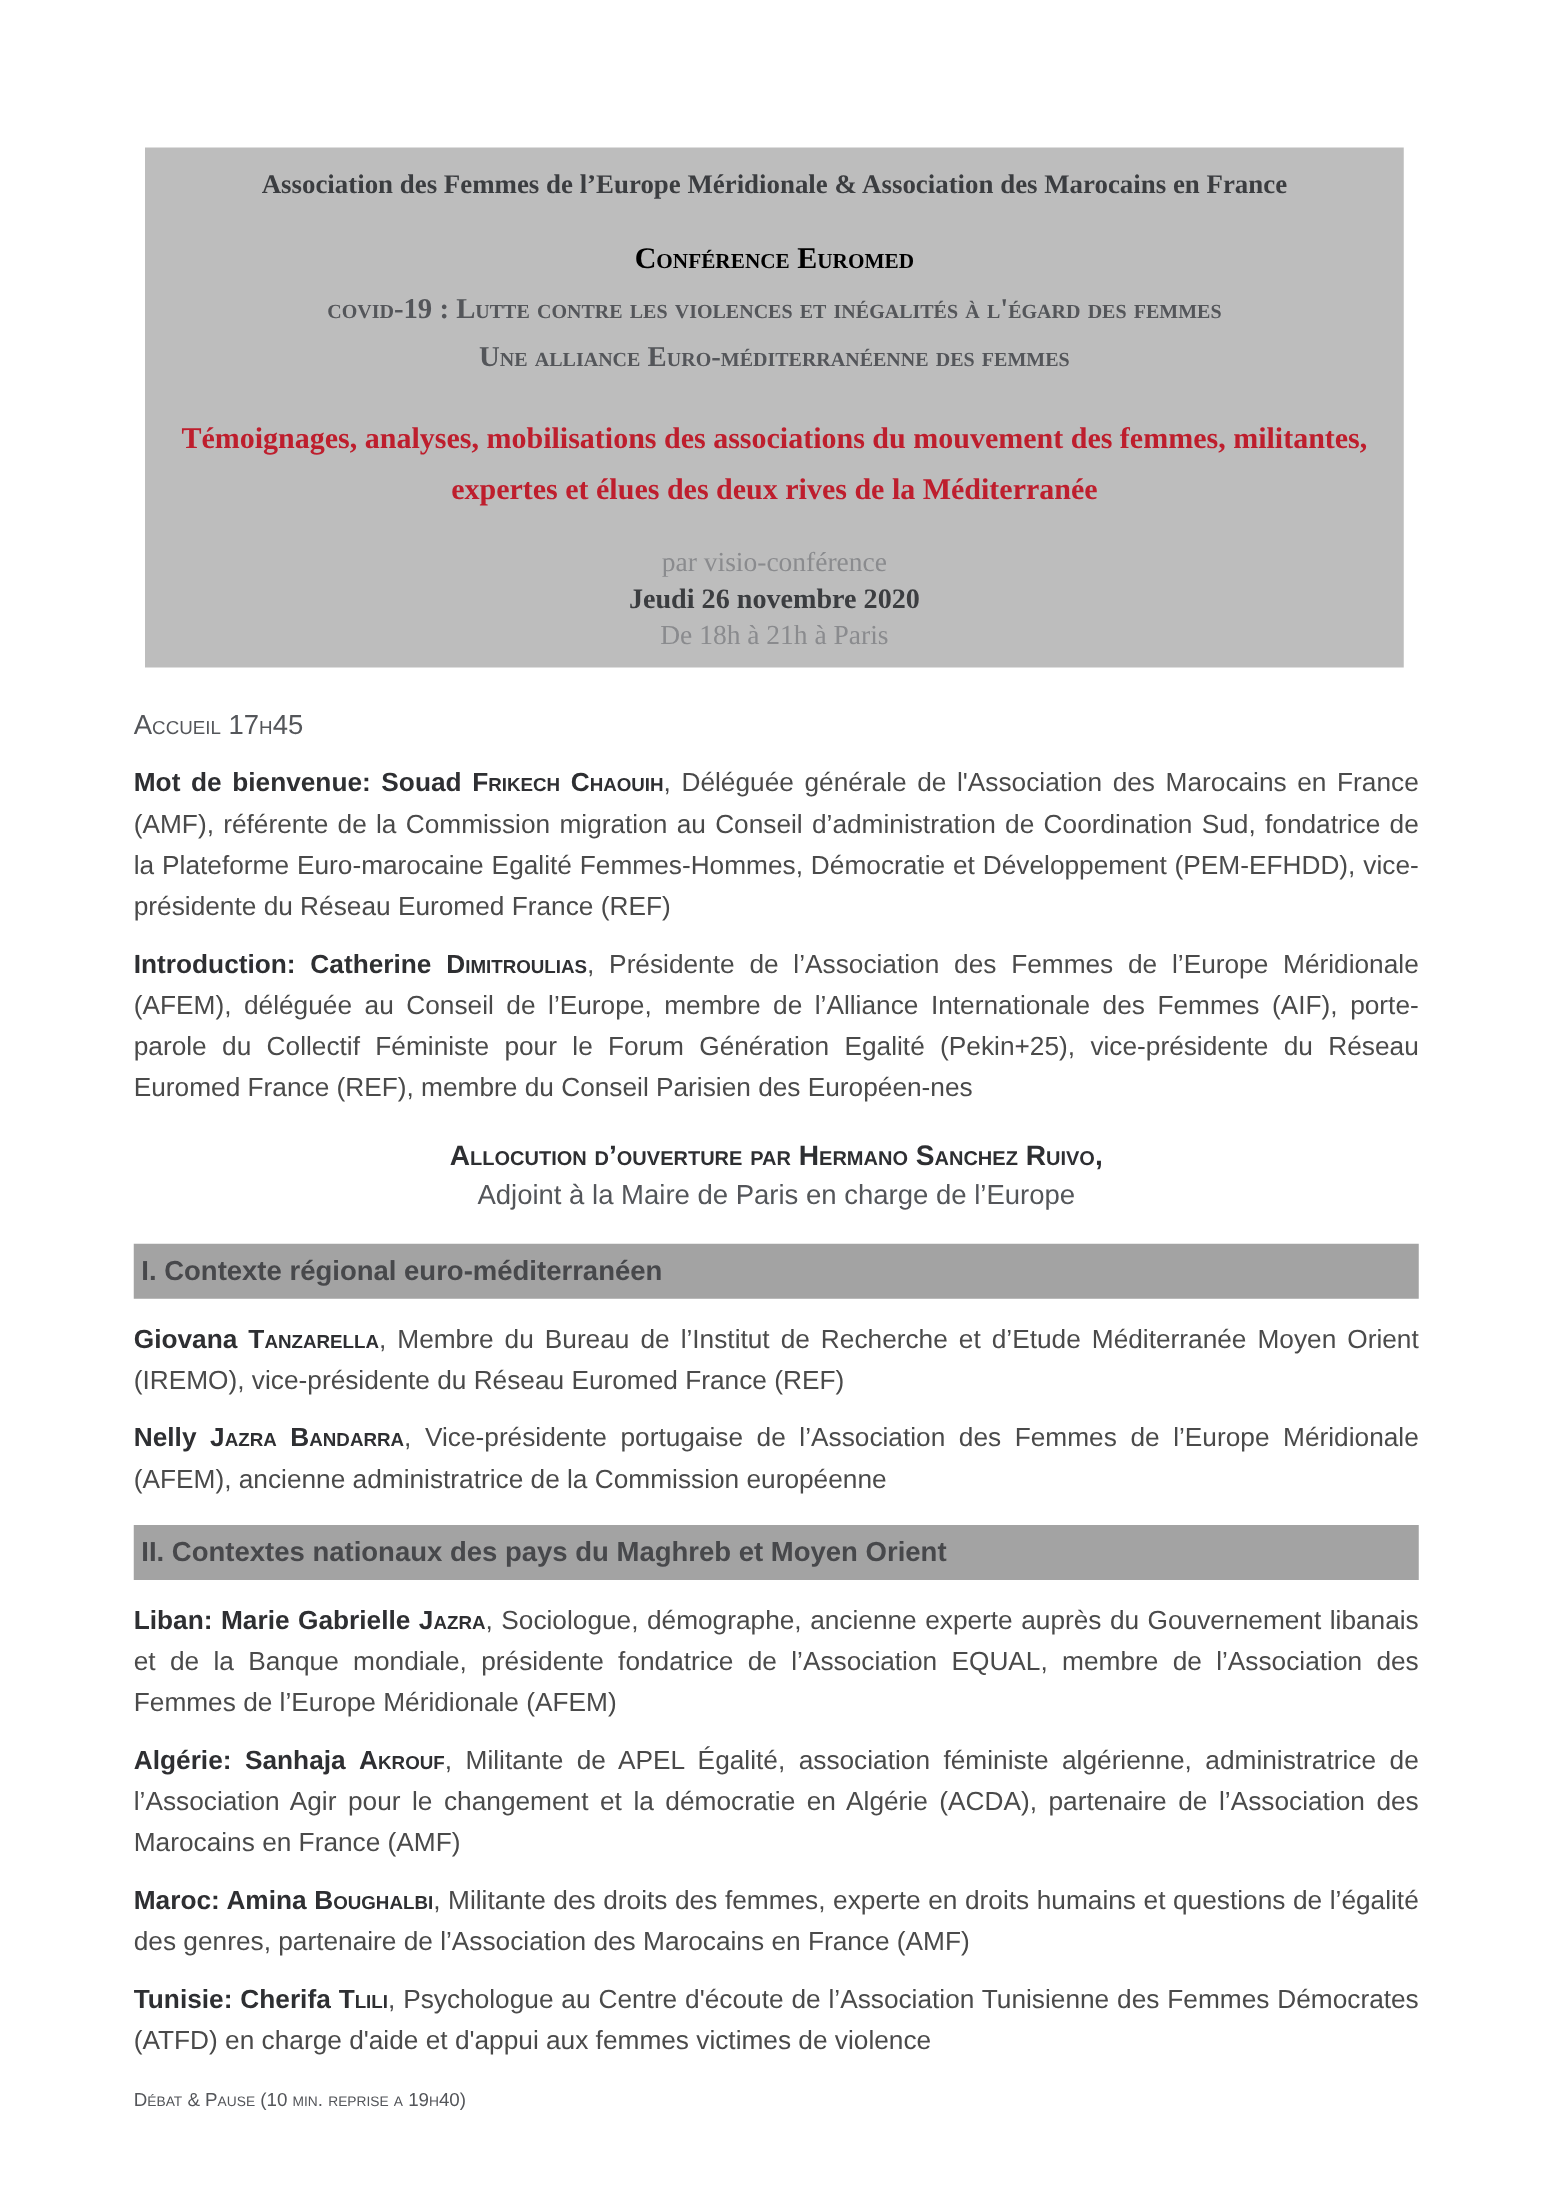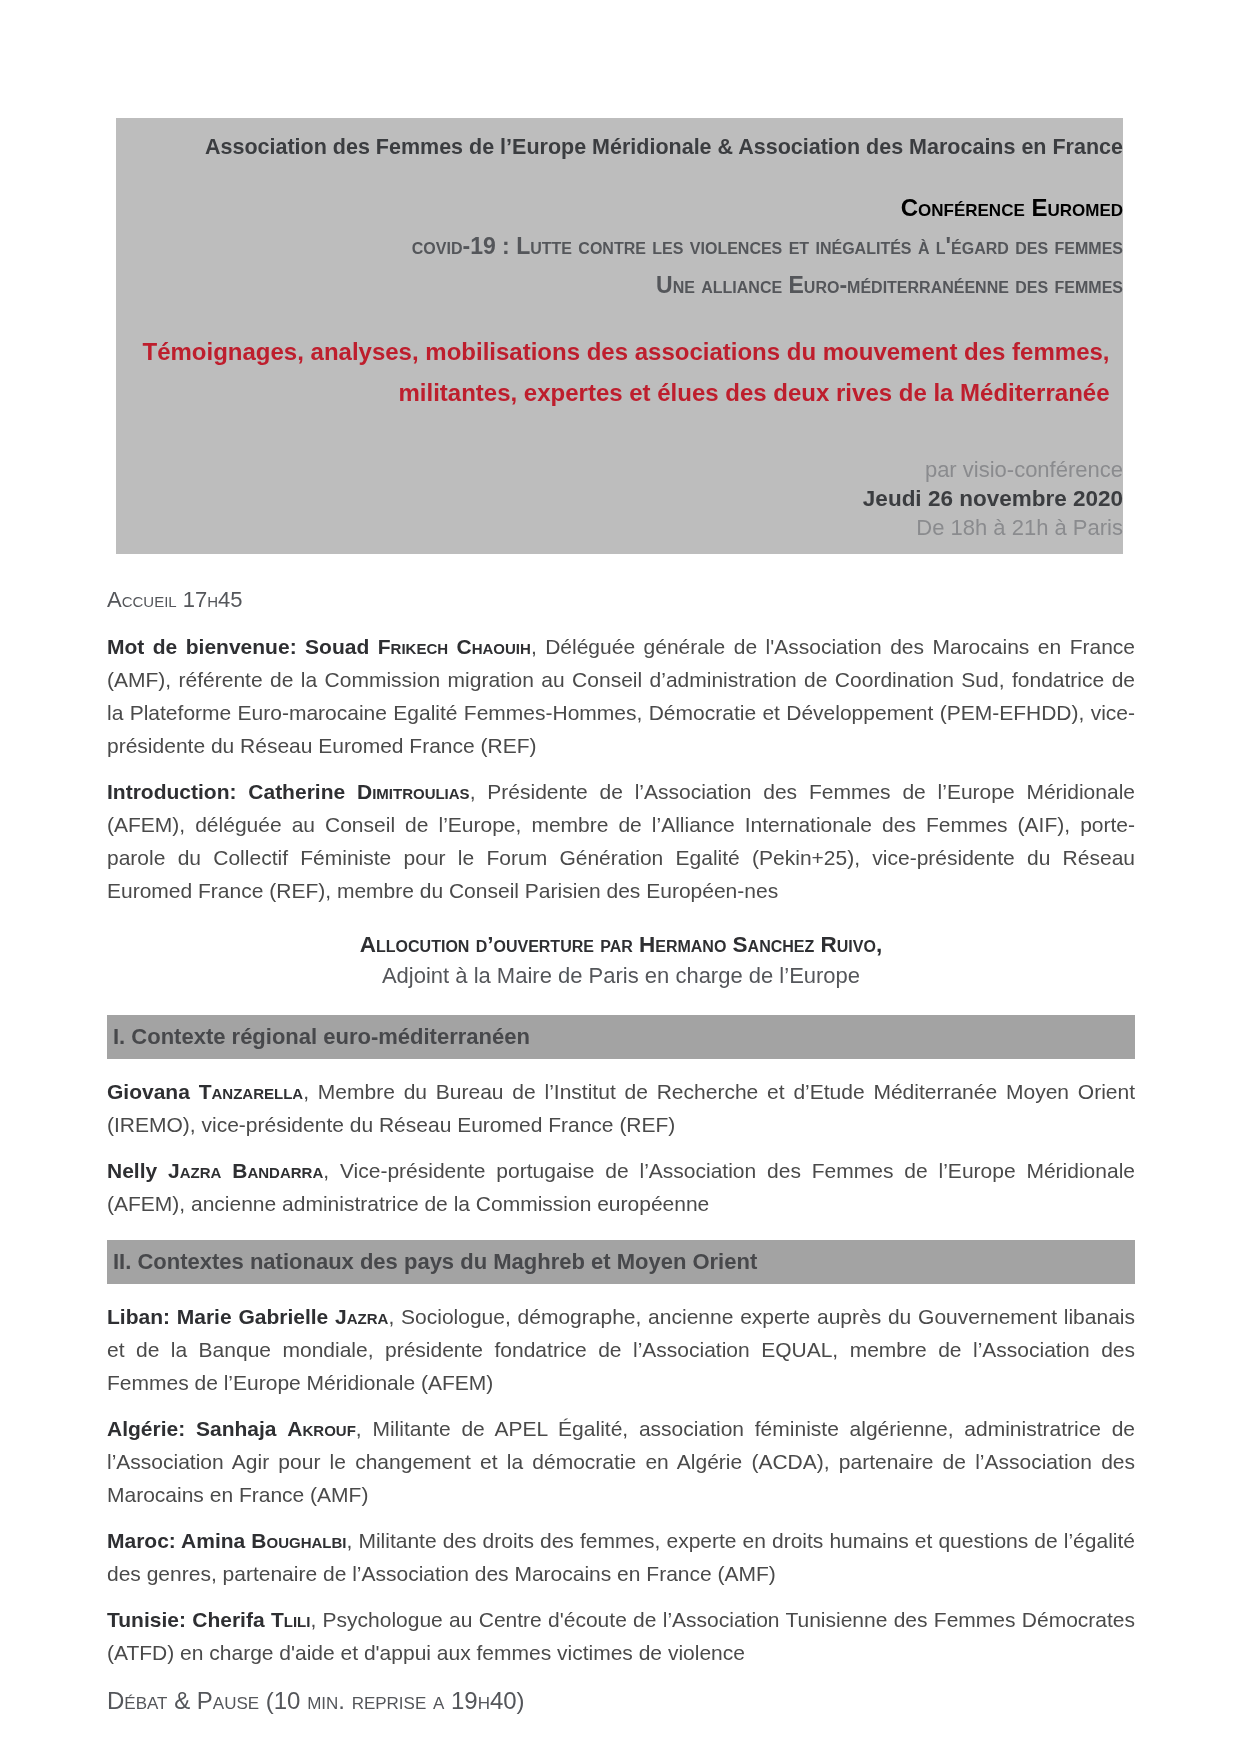"Association des Femmes de l’Europe" .header-box { font-family: none -> Liberation Serif, serif; text-align: right -> center }
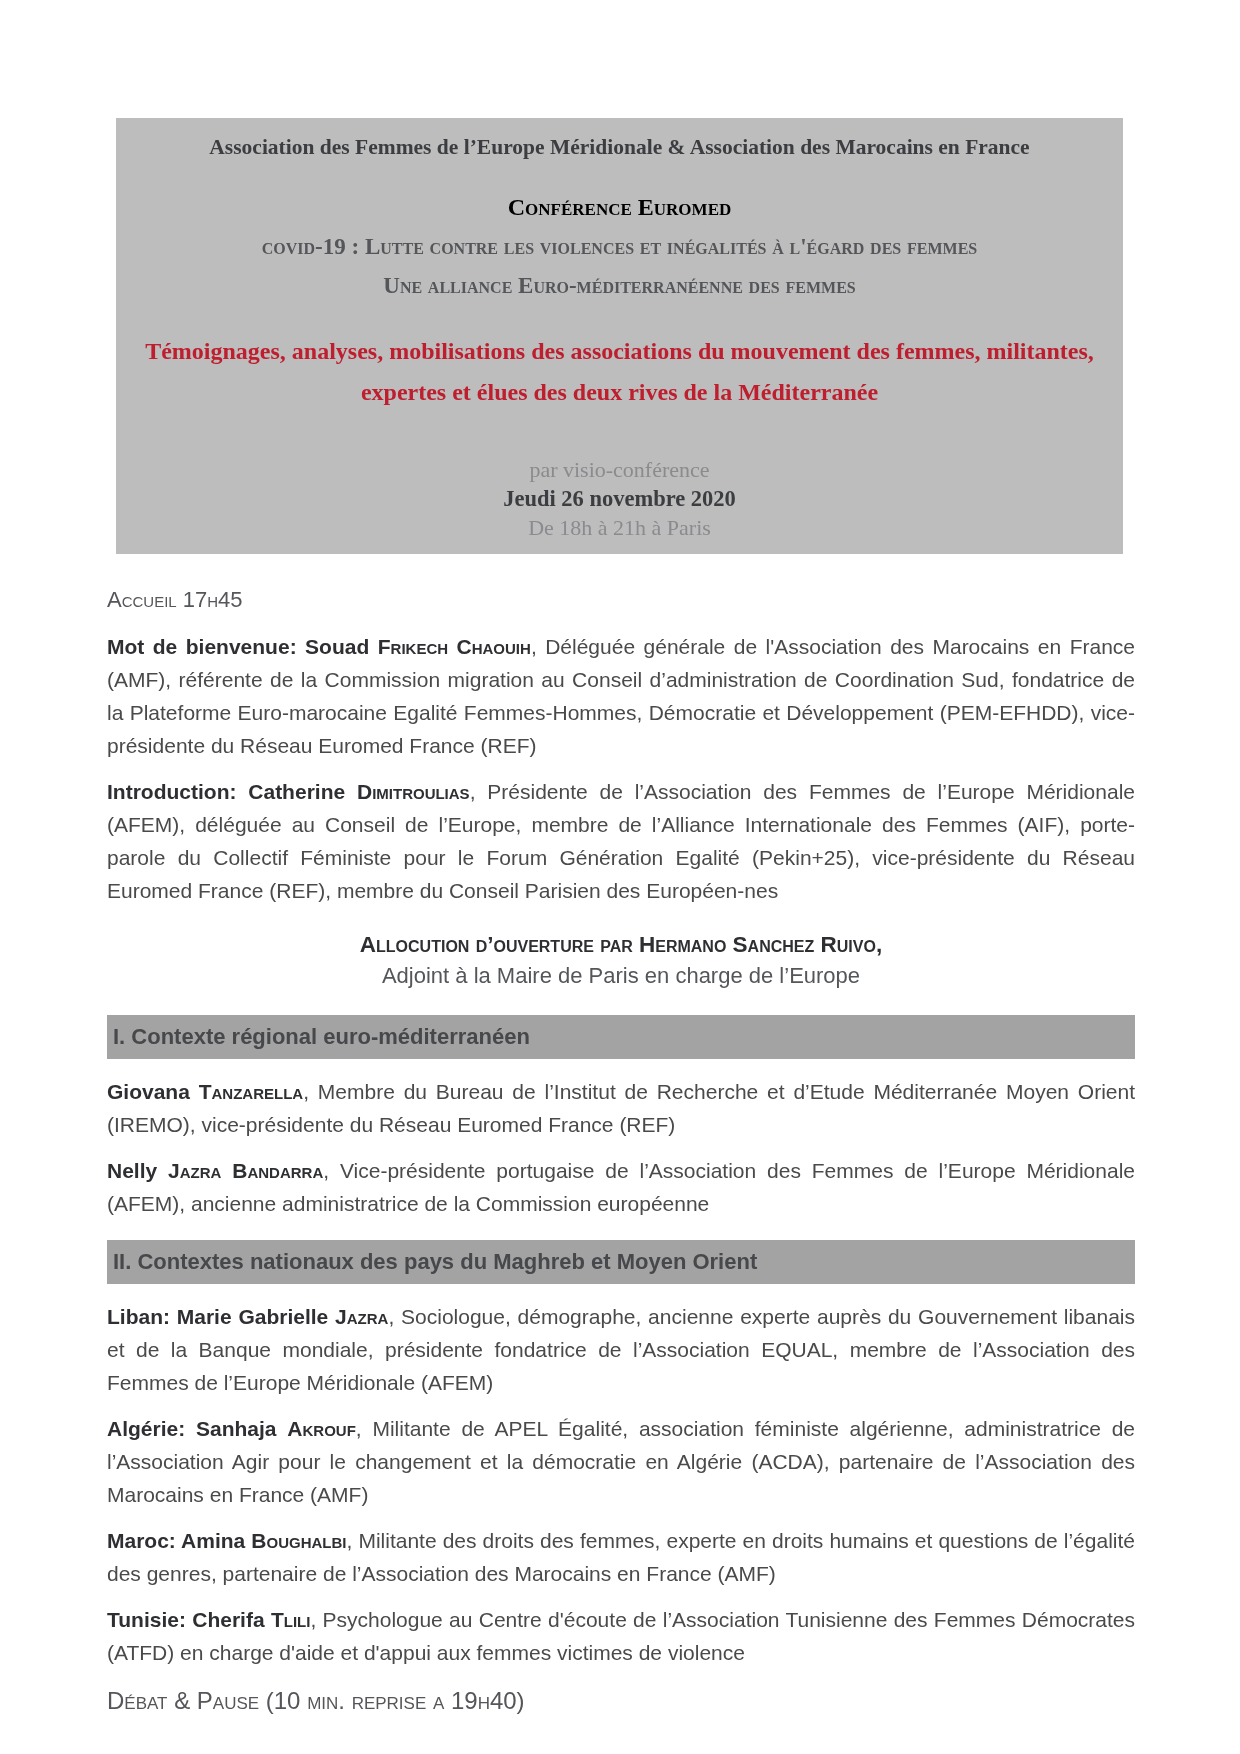"par visio-conférence" .visio-line { margin-top: 42px -> 22px }
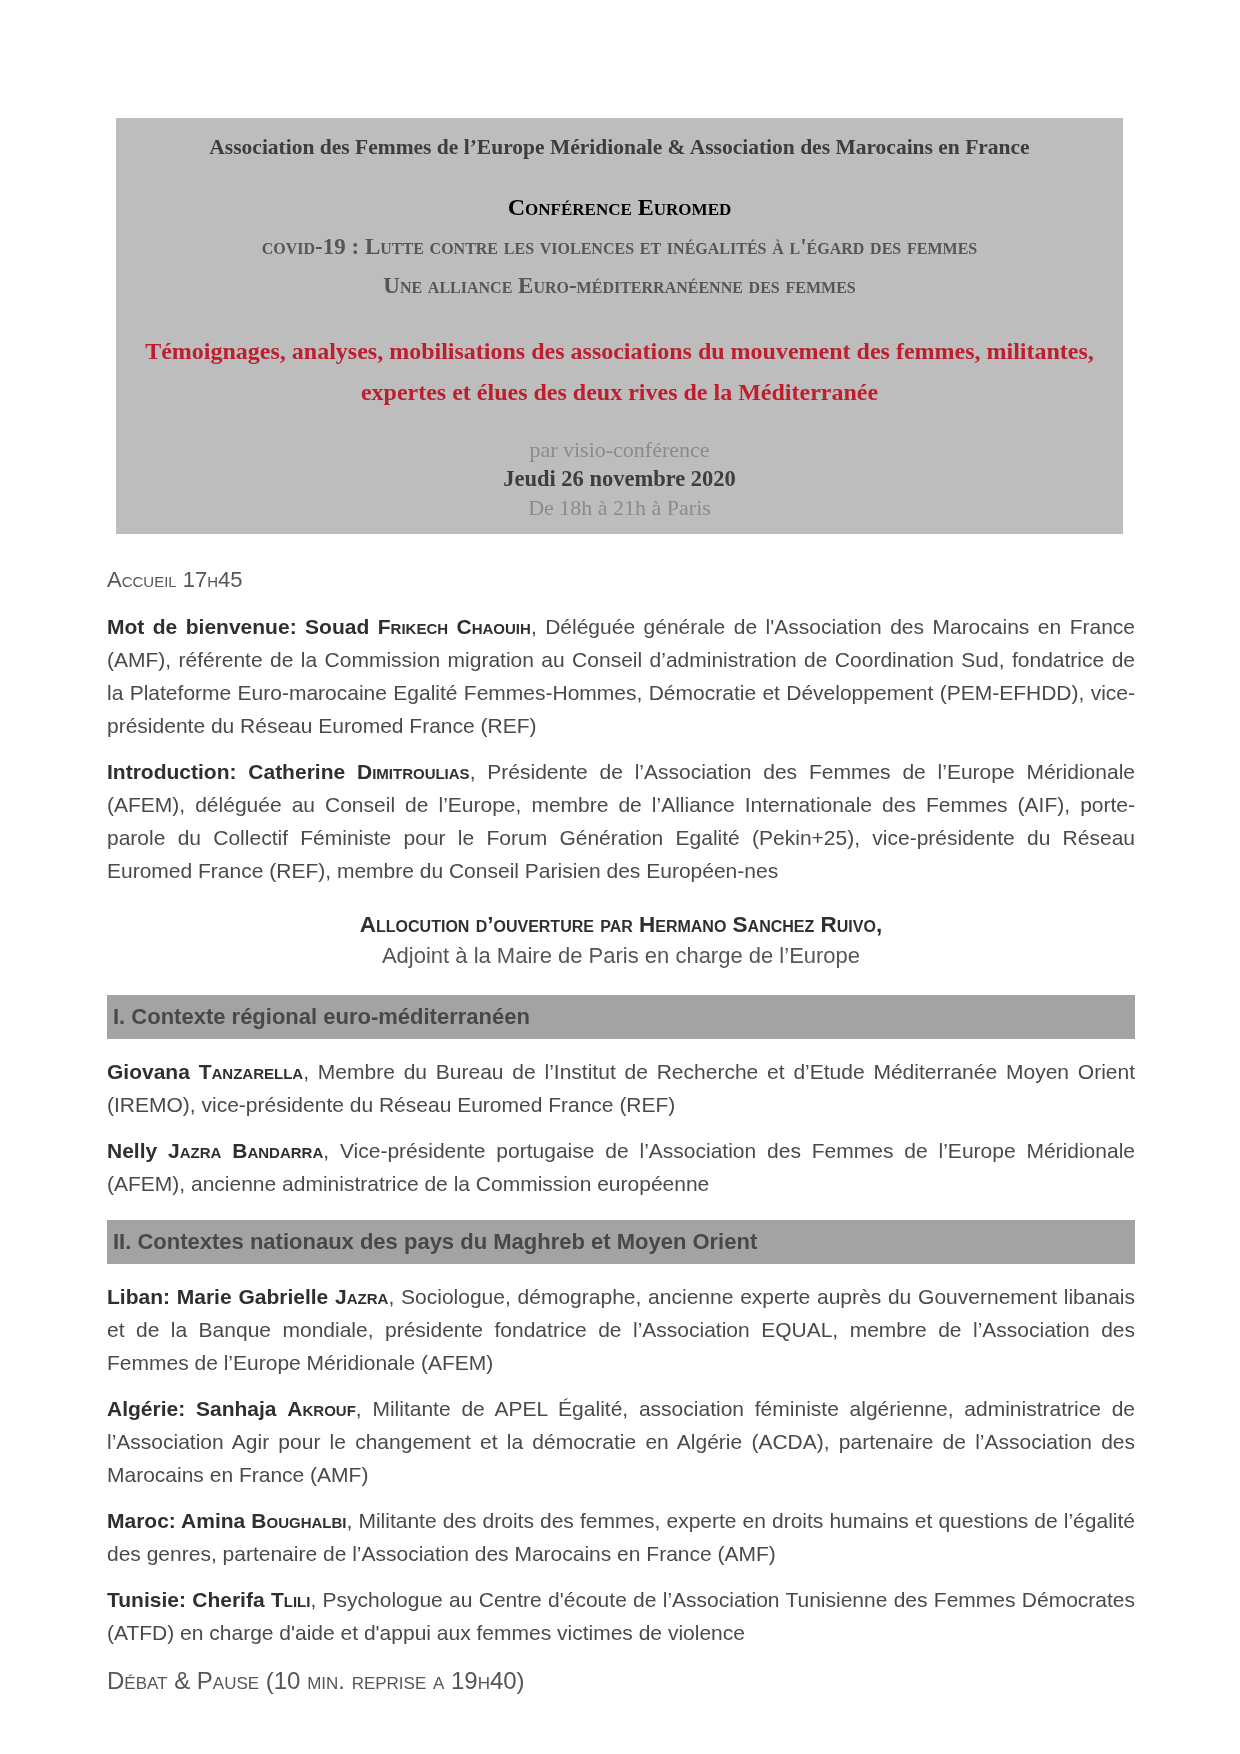"Débat & Pause (10 min." .pause-line { font-size: 24px -> 15px }
